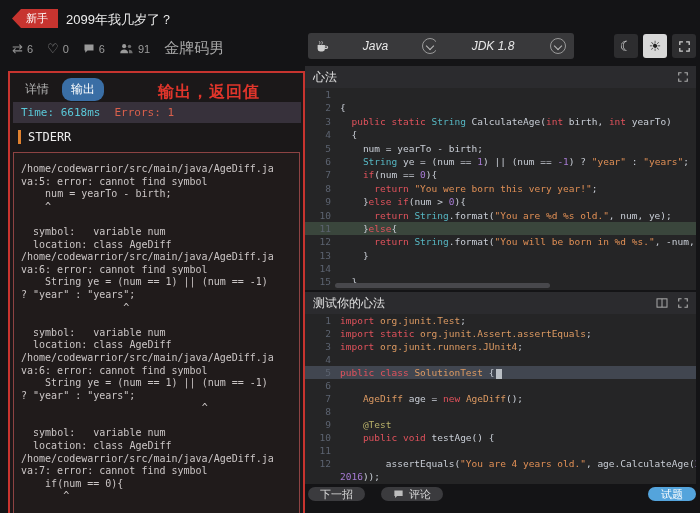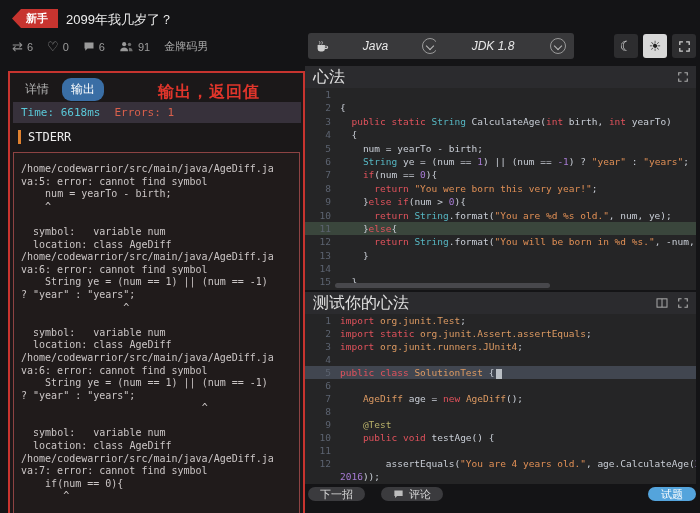"新手" .badge { font-weight: bold -> normal }
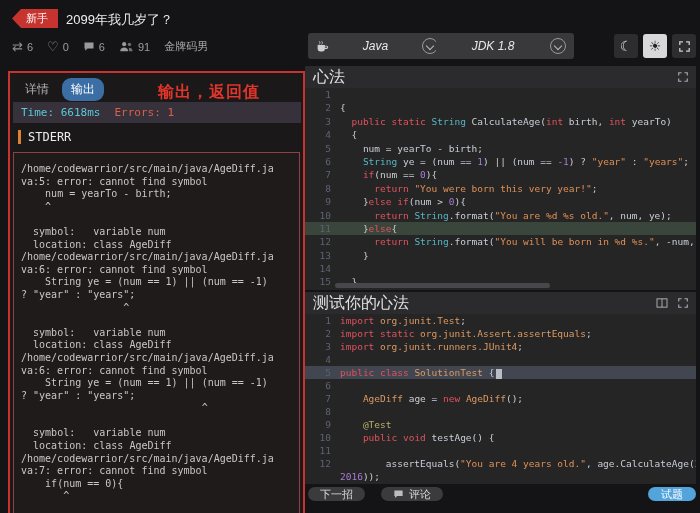"金牌码男" .author { font-size: 11px -> 15px }
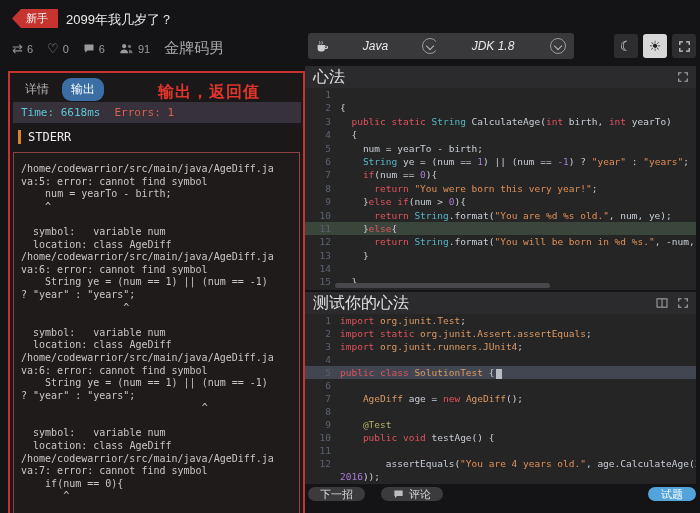"心法" .panel-header { font-size: 16px -> 12px }
